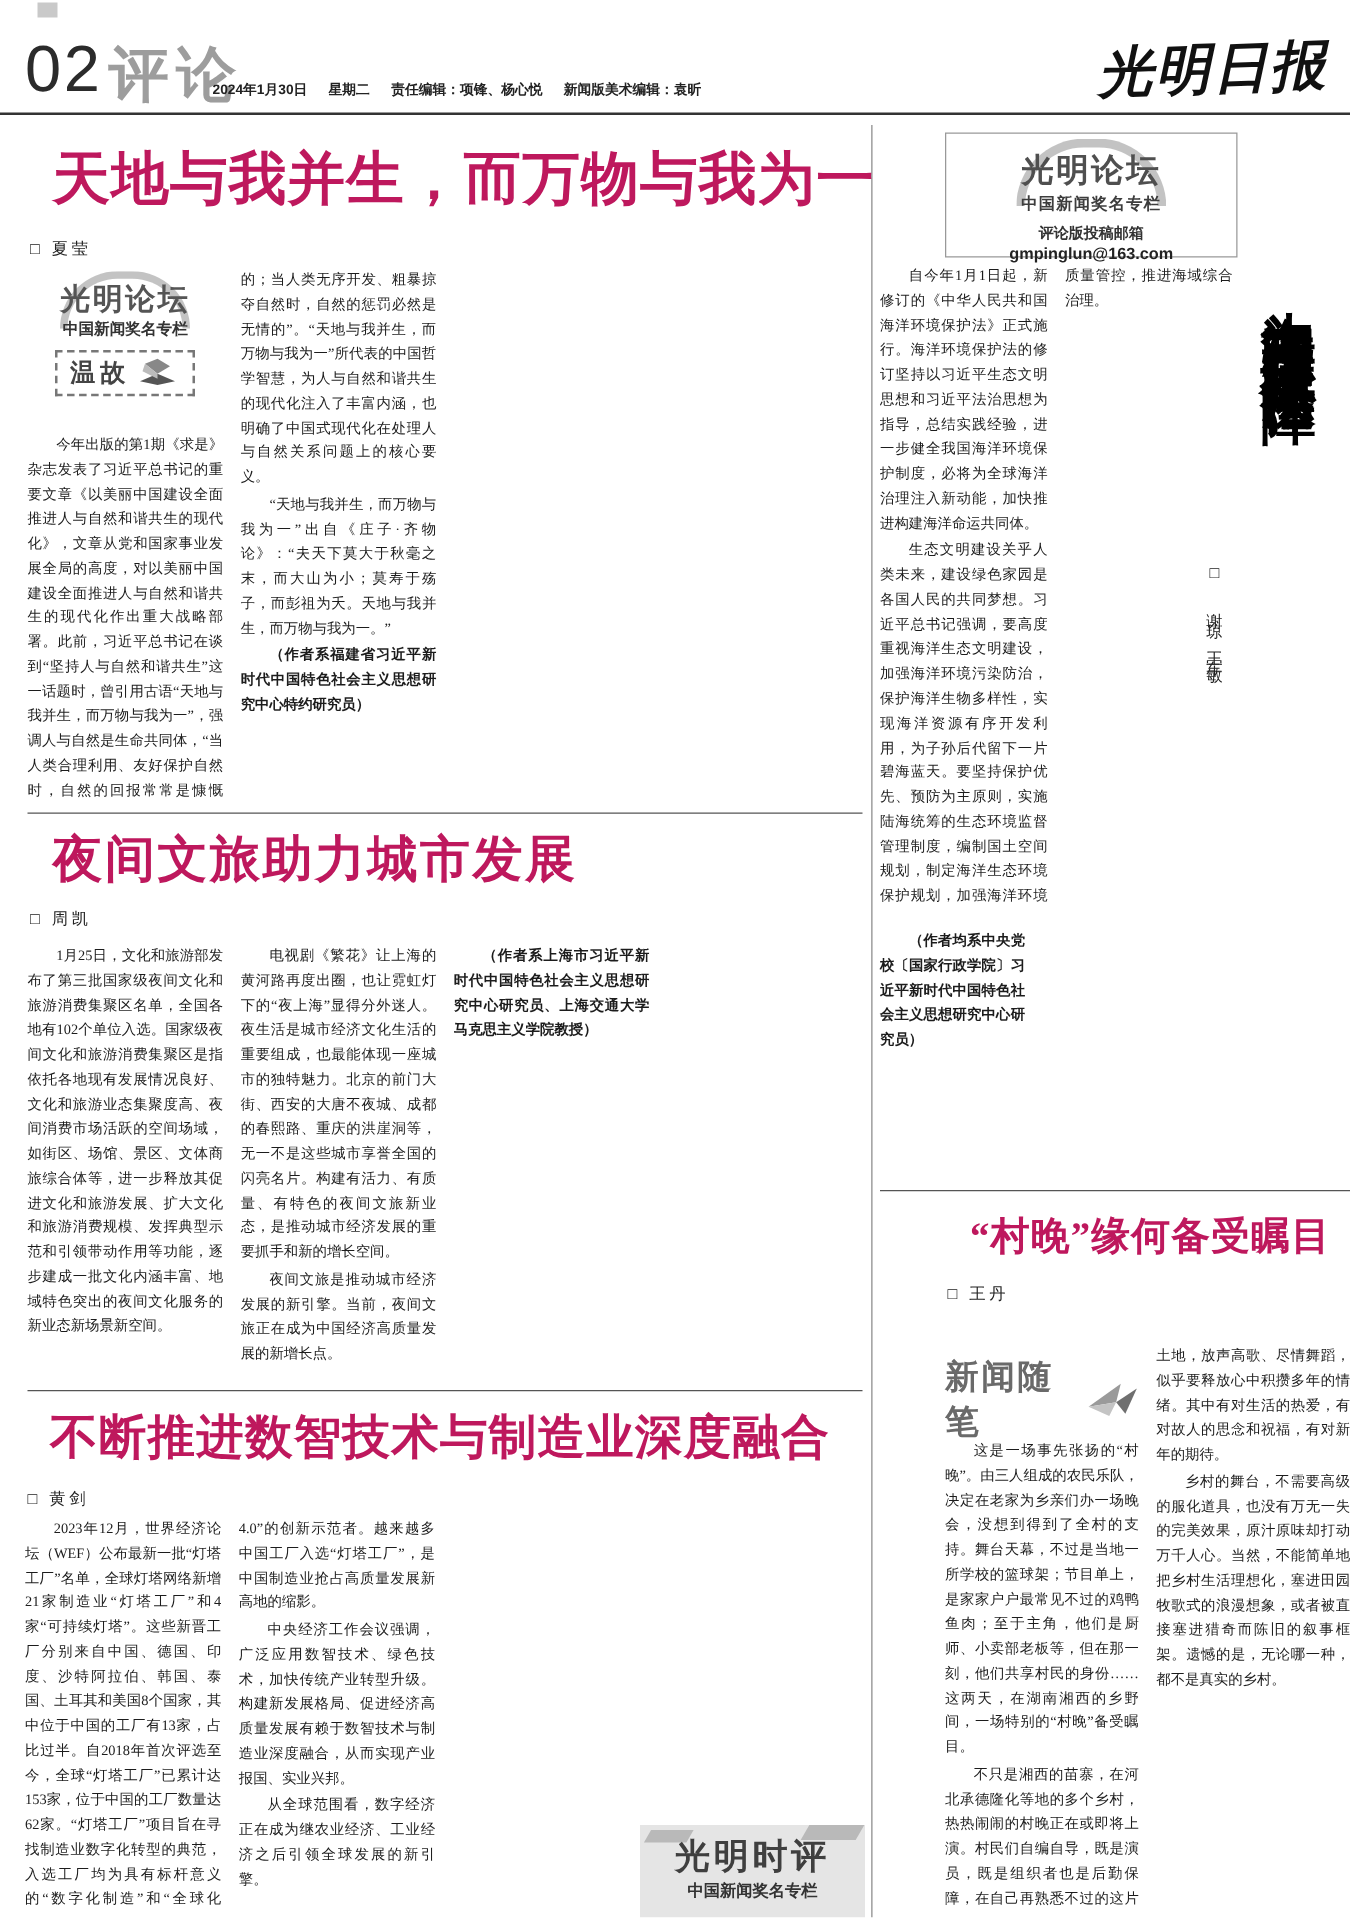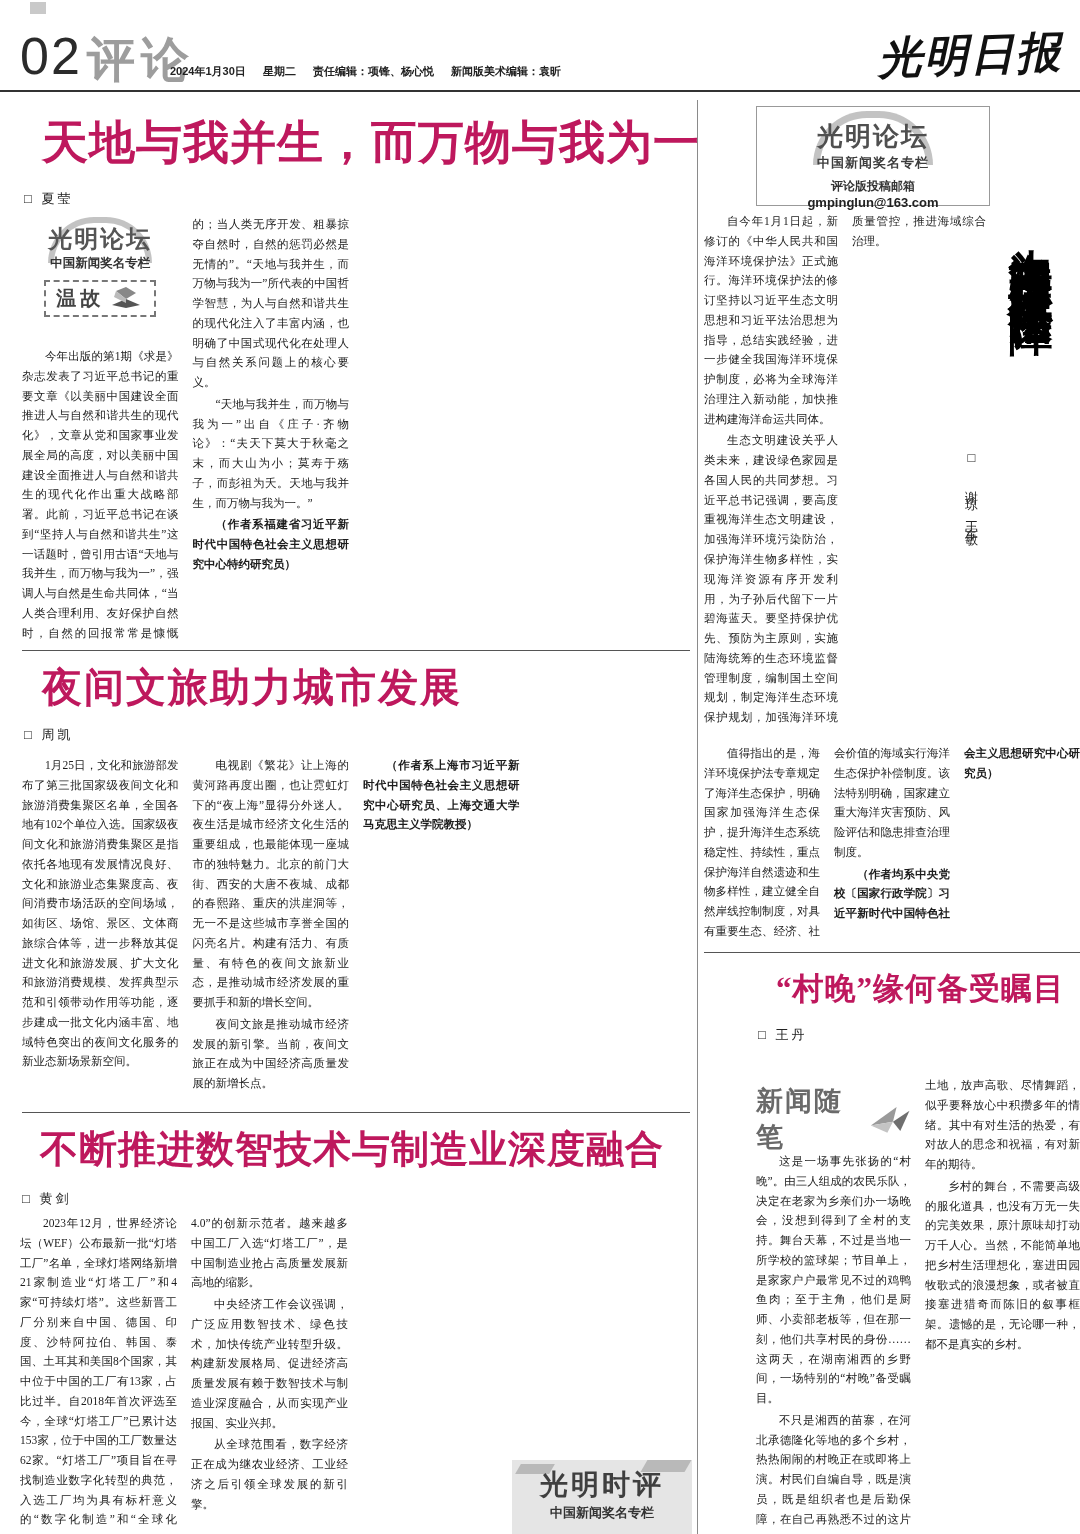"值得指出的是，海洋环境保护法专章规定了海洋生态保护，明确国家加强海洋生态保护，提" p.para { html: <p>值得指出的是，海洋环境保护法专章规定了海洋生态保护，明确国家加强海洋生态保护，提升海洋生态系统稳定性、持续性，重点保护海洋自然遗迹和生物多样性，建立健全自然岸线控制制度，对具有重要生态、经济、社会价值的海域实行海洋生态保护补偿制度。该法特别明确，国家建立重大海洋灾害预防、风险评估和隐患排查治理制度。</p> -> none }
